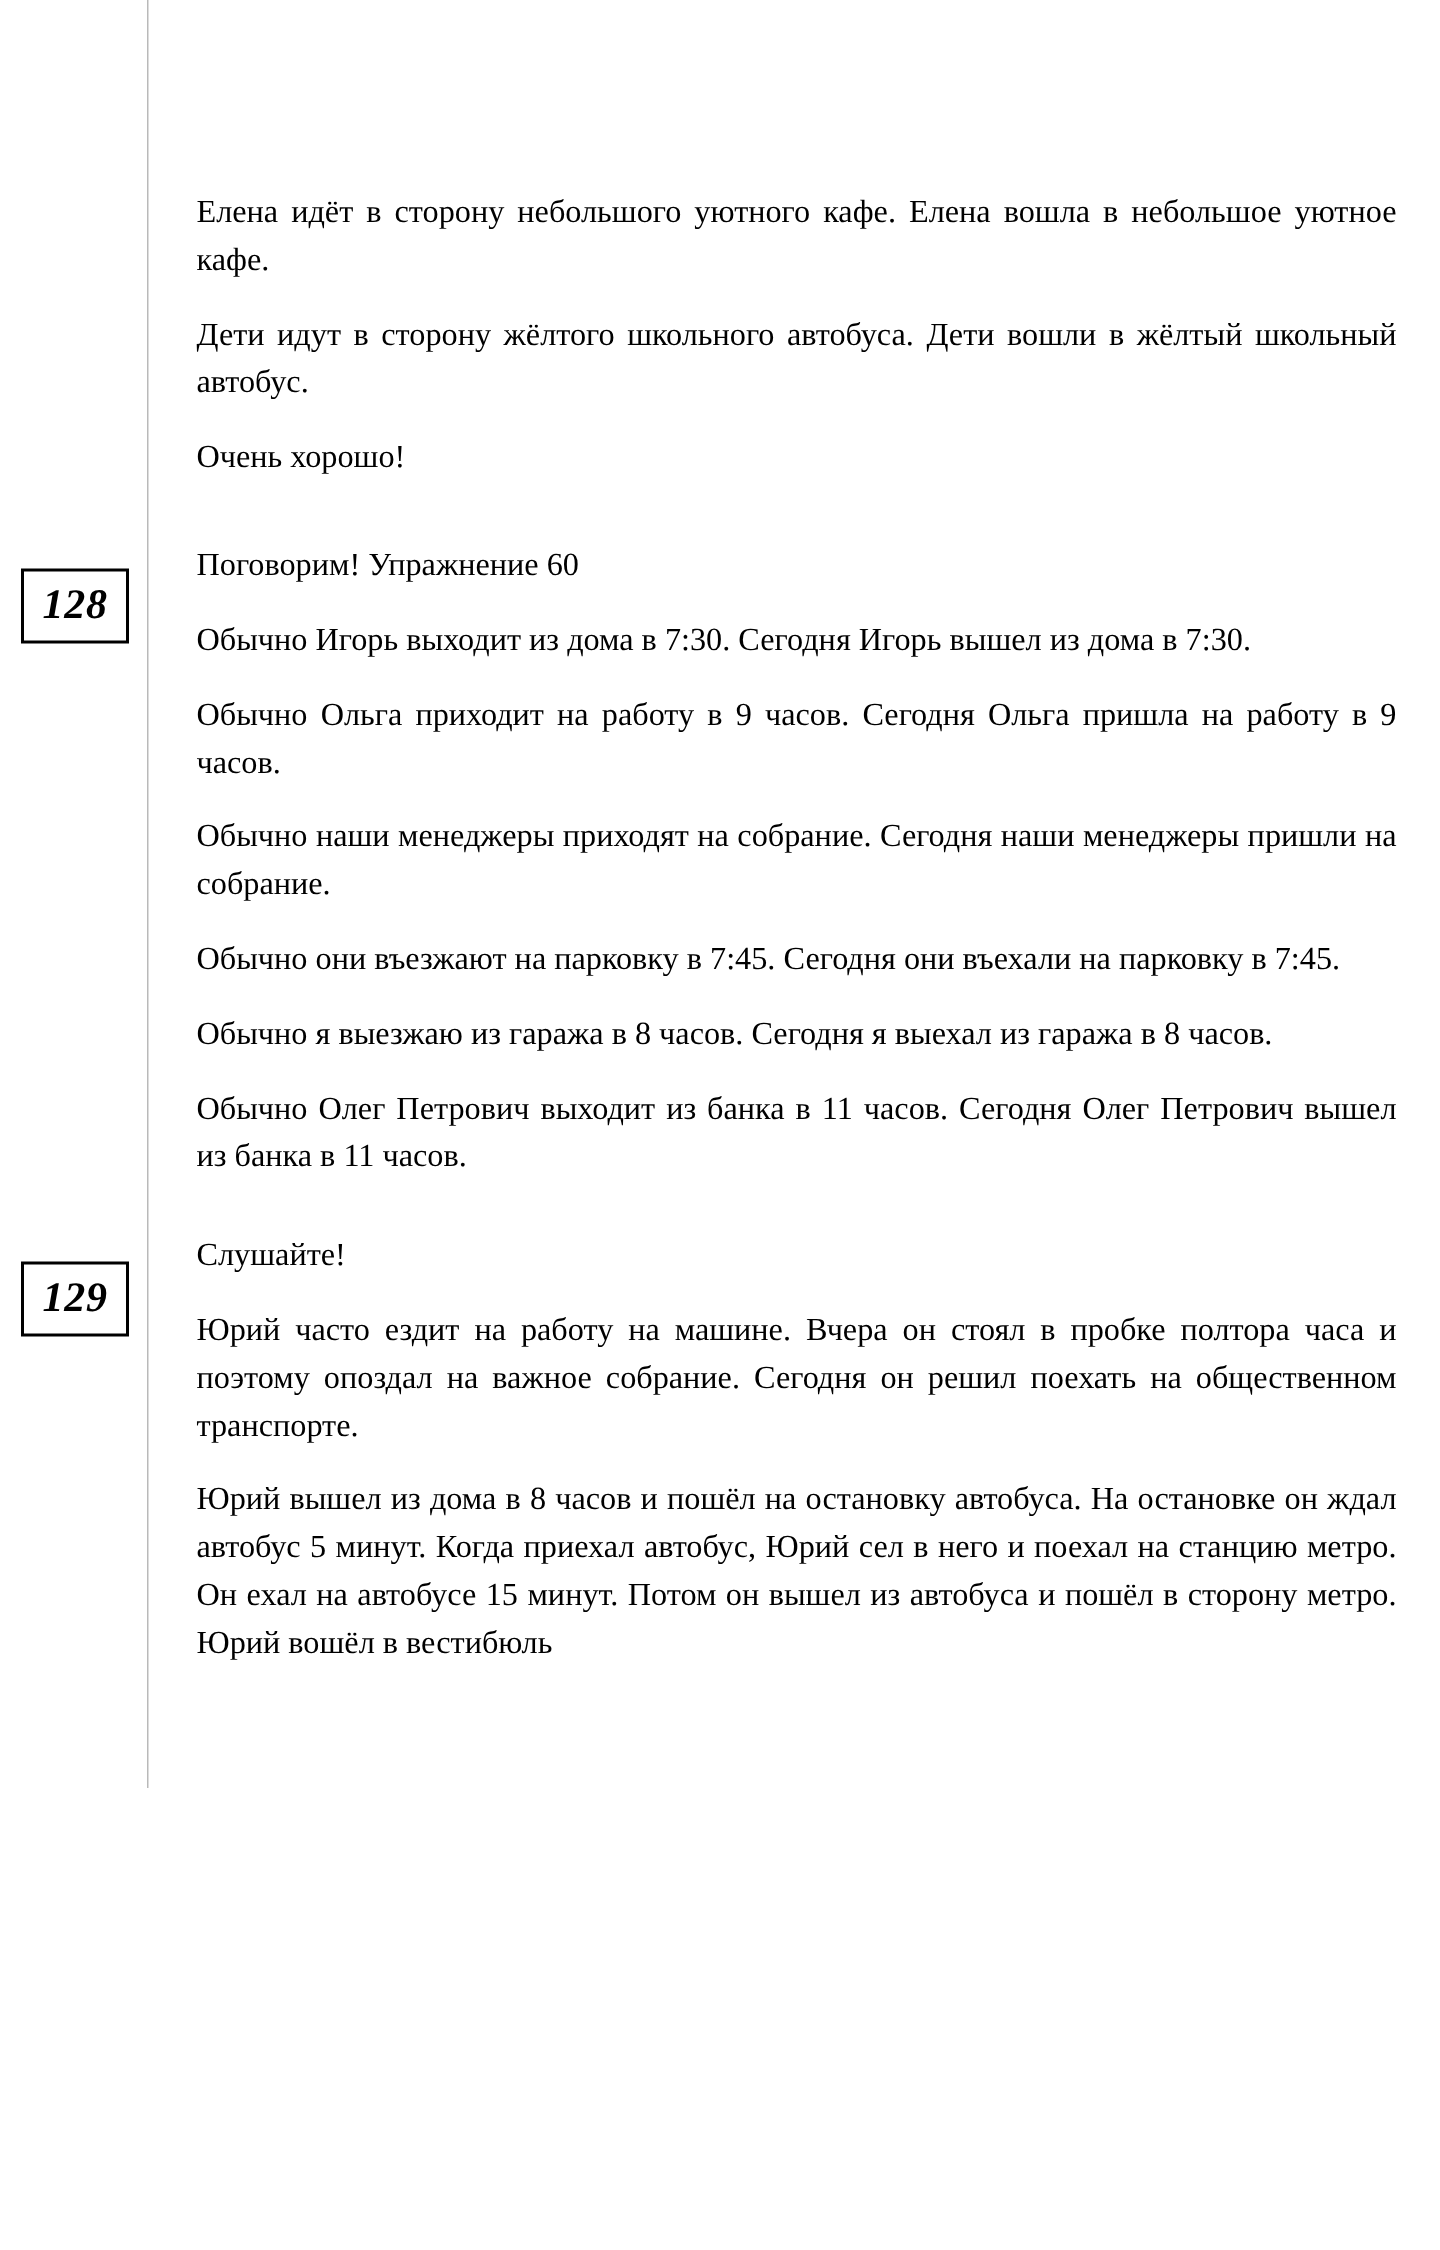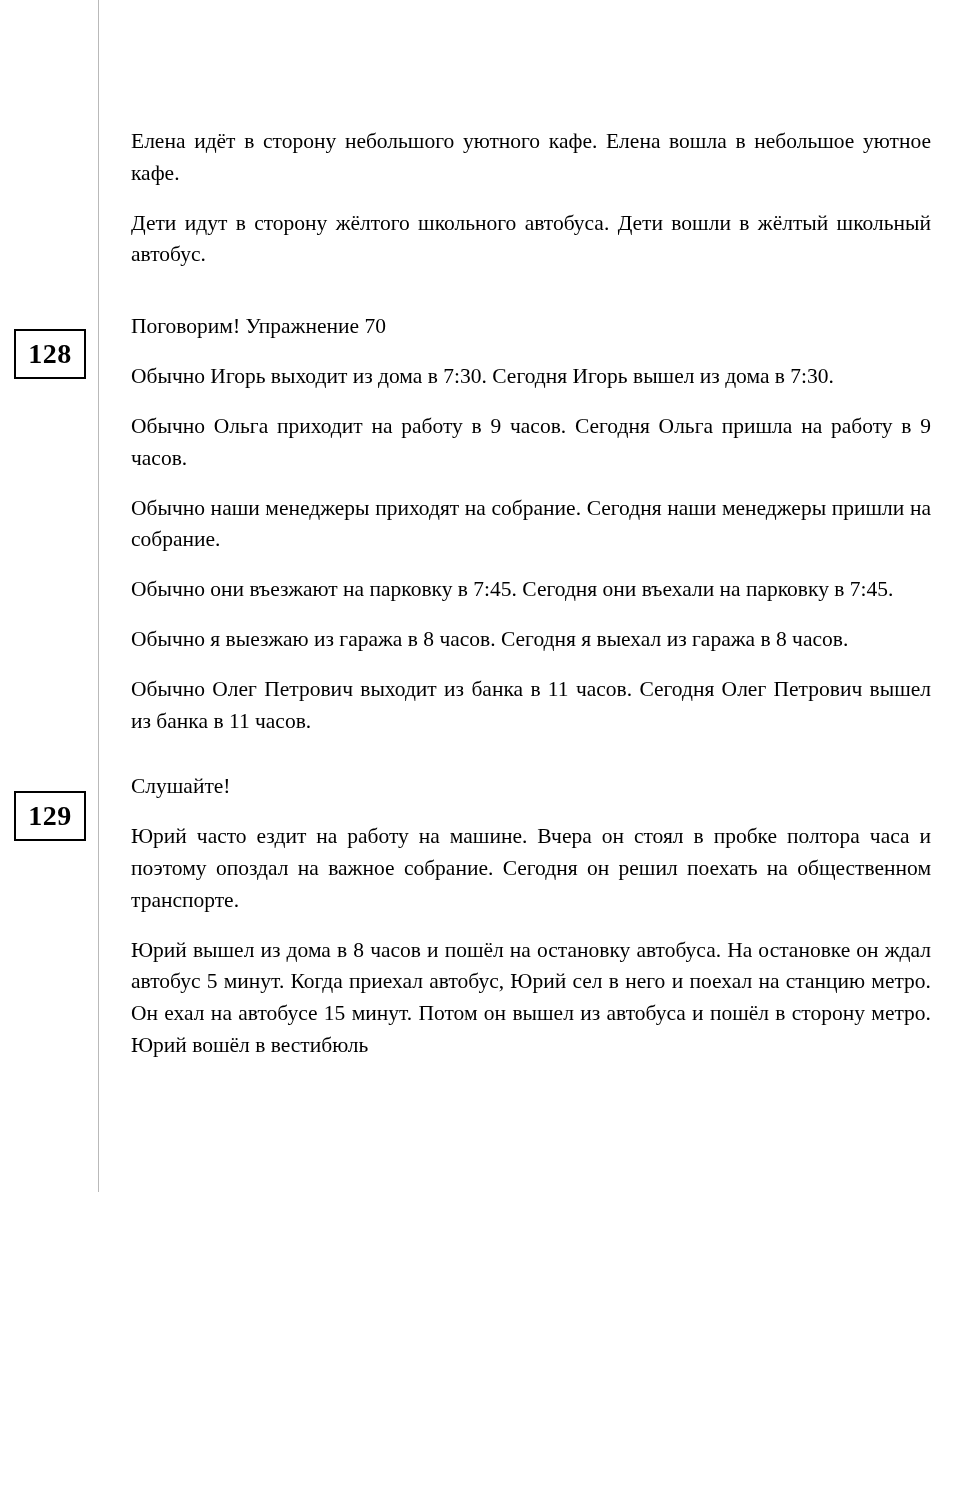"Очень хорошо!" p.para { html: none -> <p>Очень хорошо!</p> }
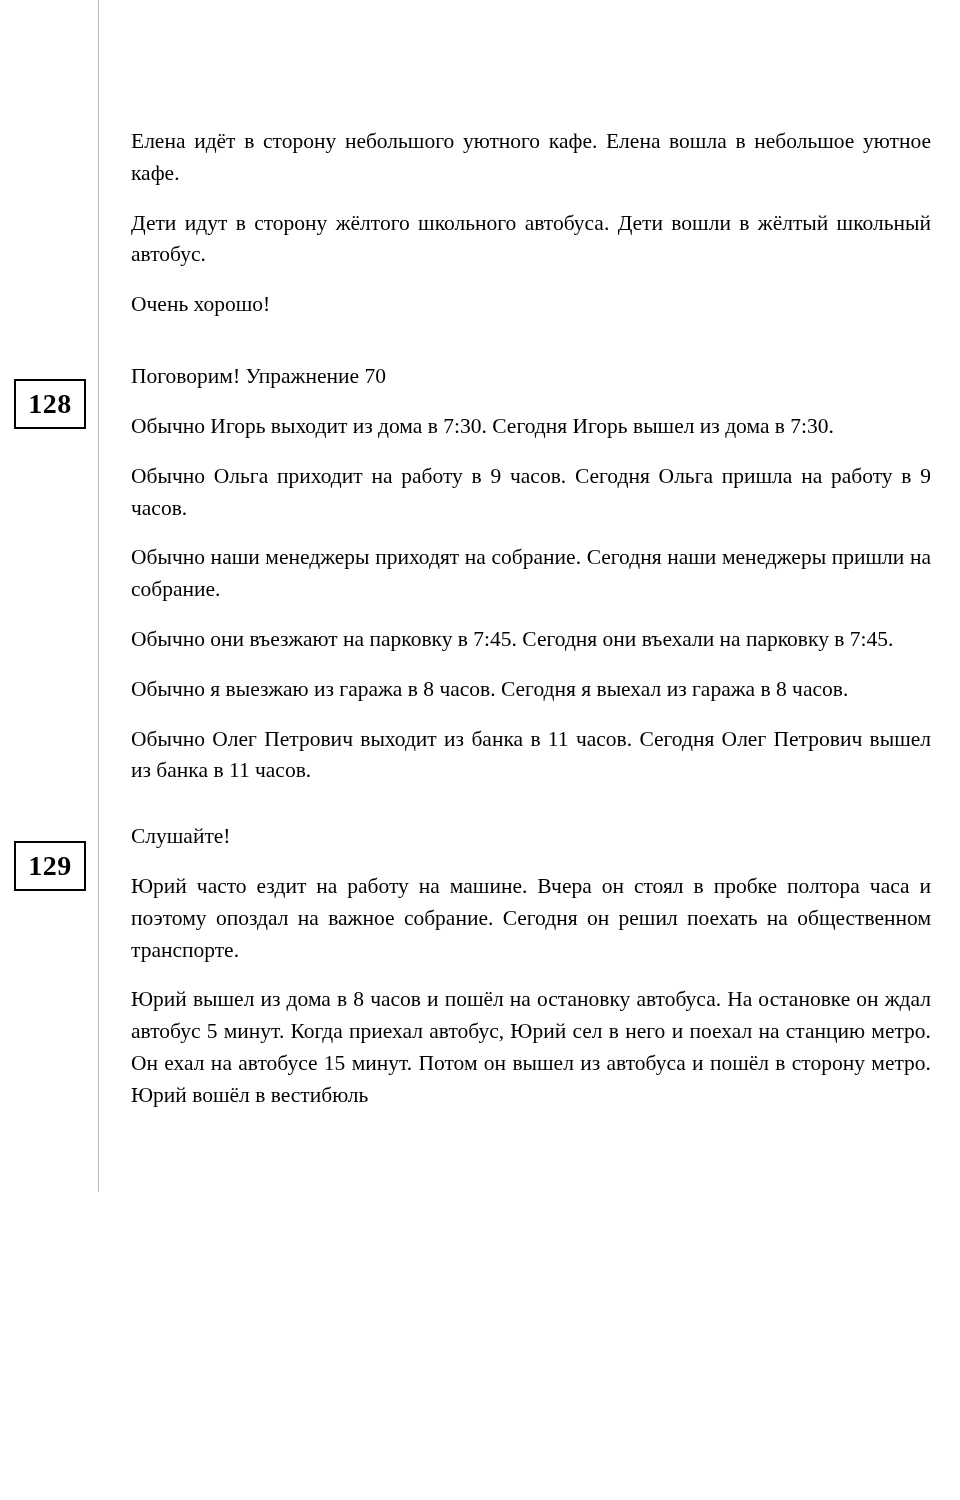"Поговорим! Упражнение 70" p.para { text: 70 -> 60 }
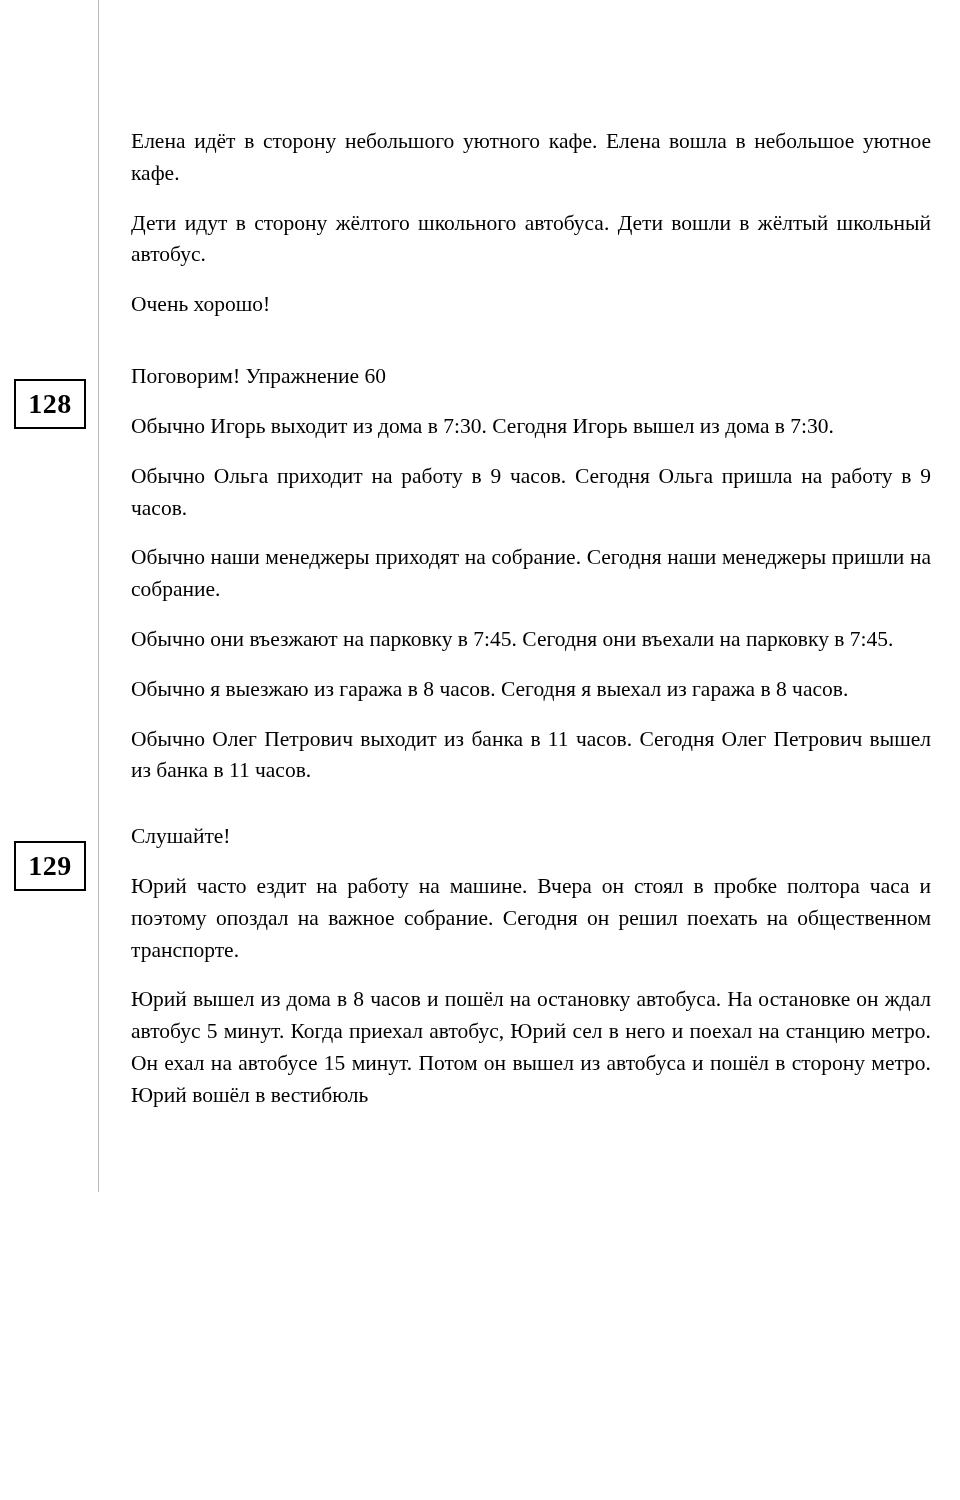"128" .num-box { font-style: none -> italic }
